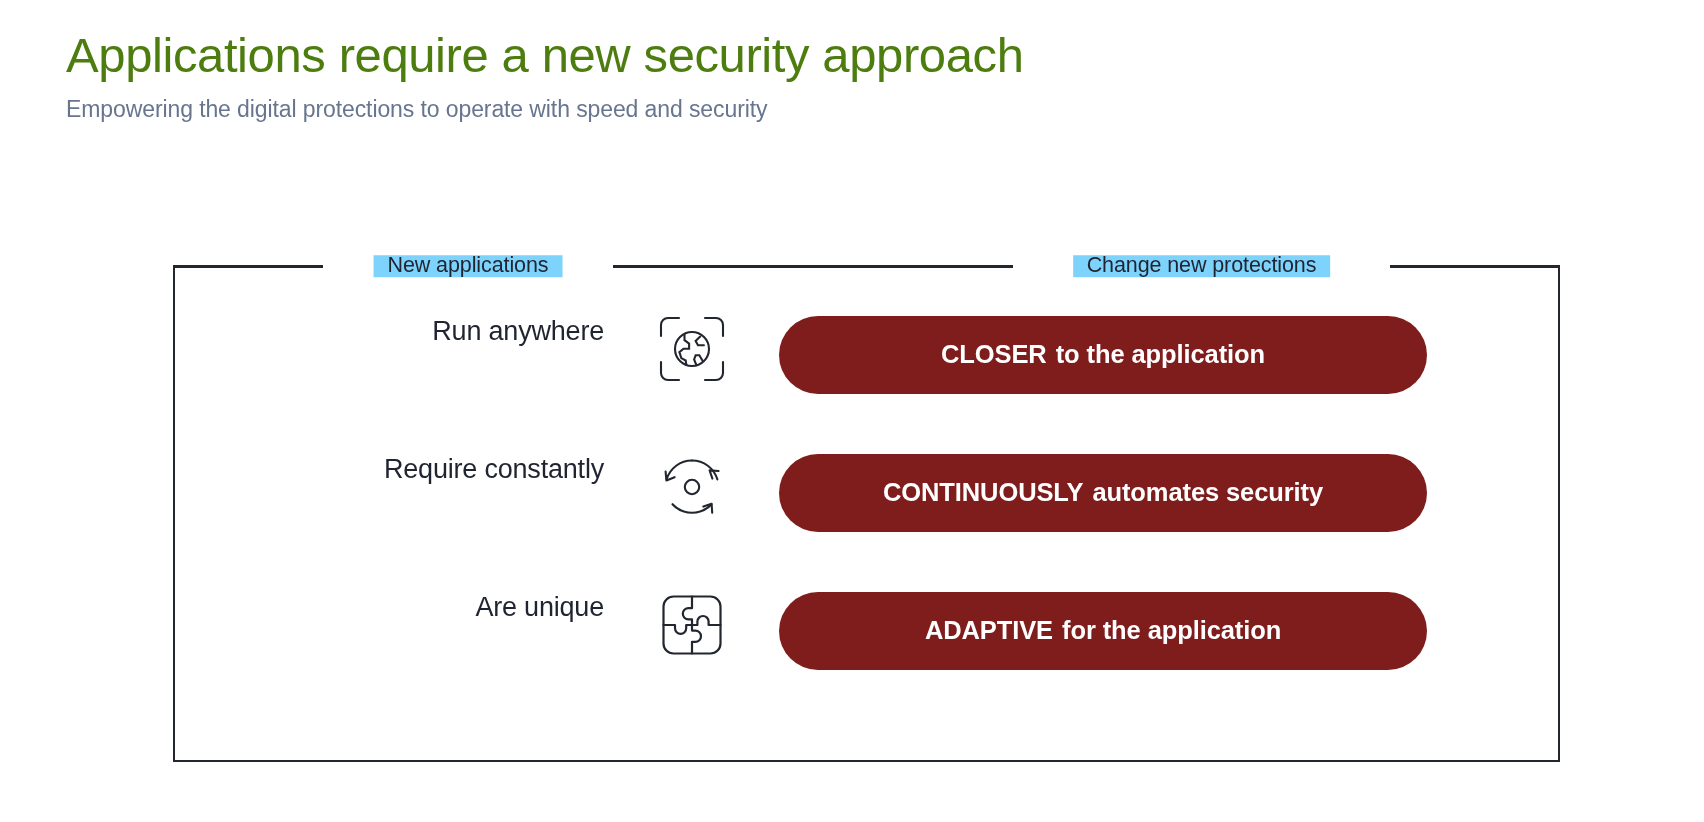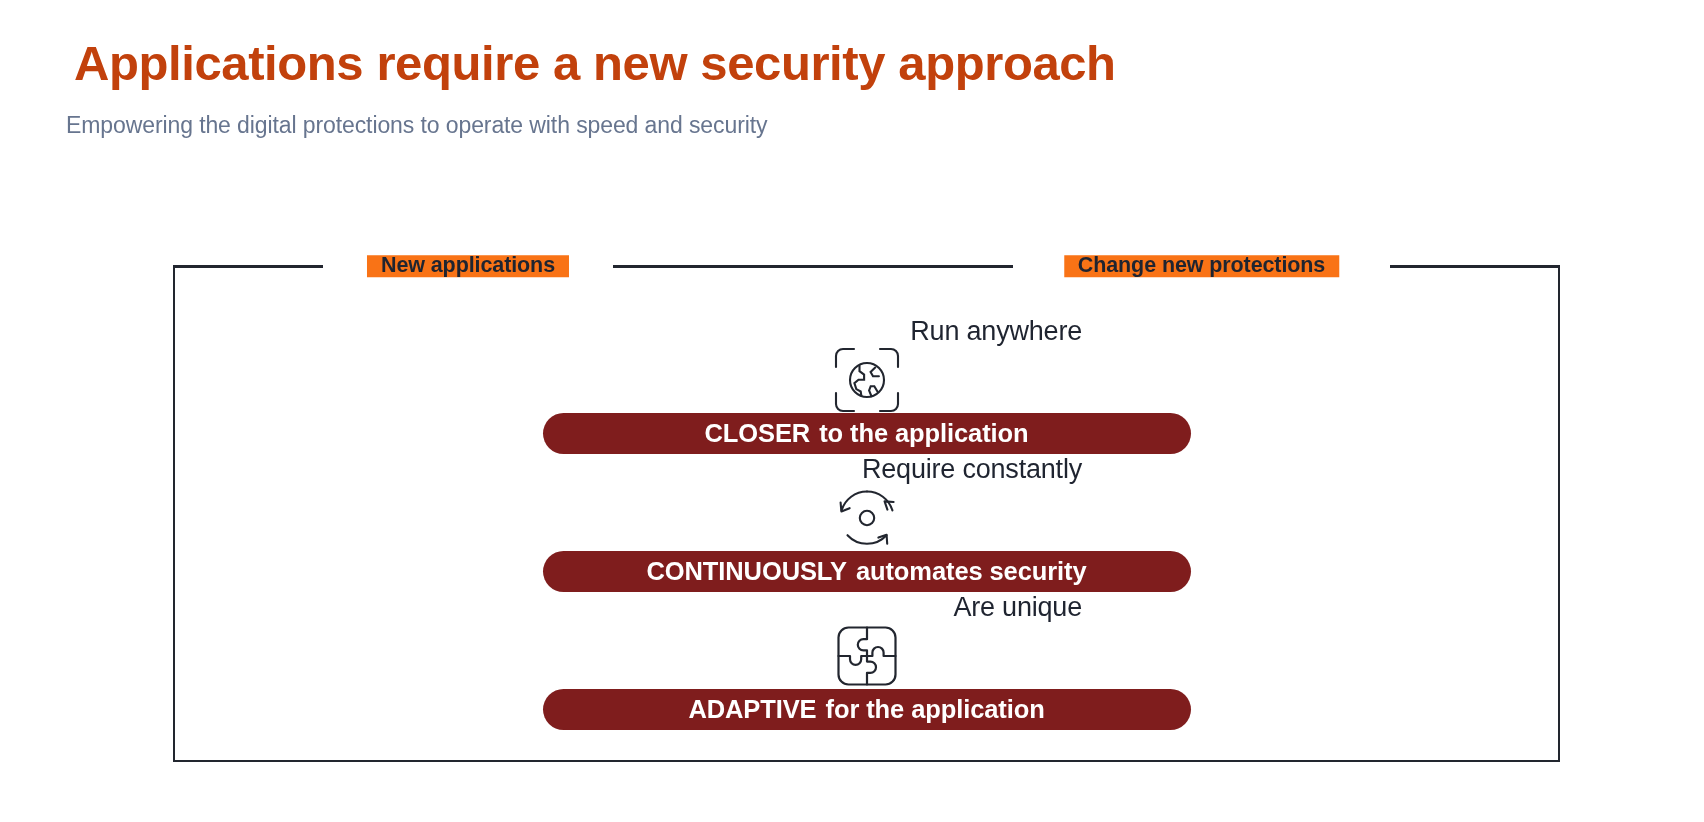"Applications require a new security" .page-title { color: #c2410c -> #4d7c0f; font-weight: 700 -> 400; margin: 8px -> 0 }
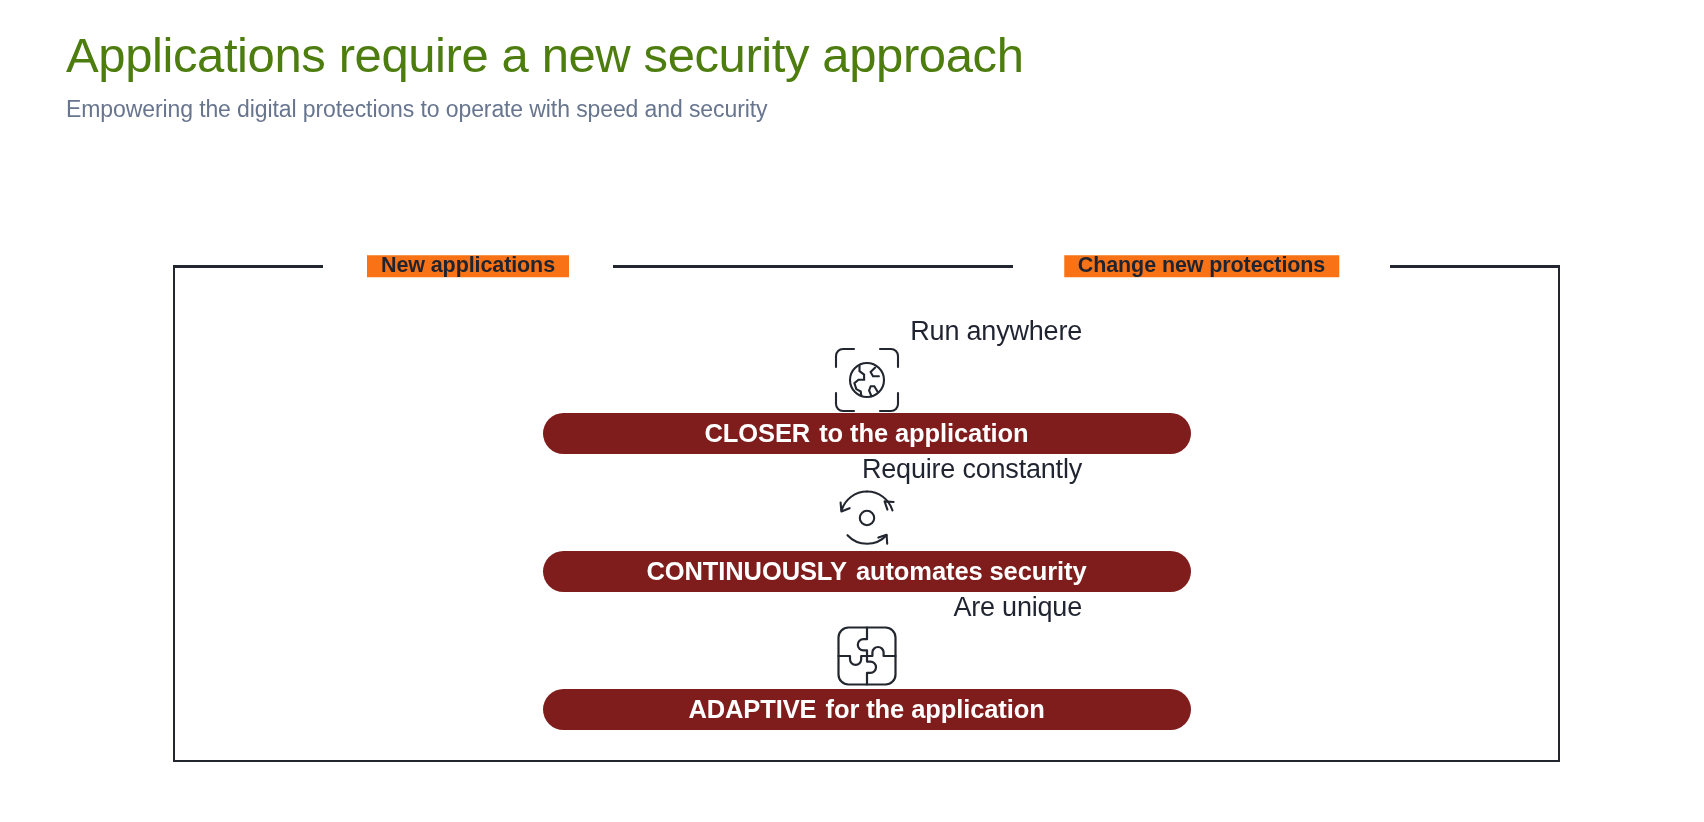"New applications" .frame-label { background: #f97316 -> #7dd3fc; font-weight: 700 -> 400 }
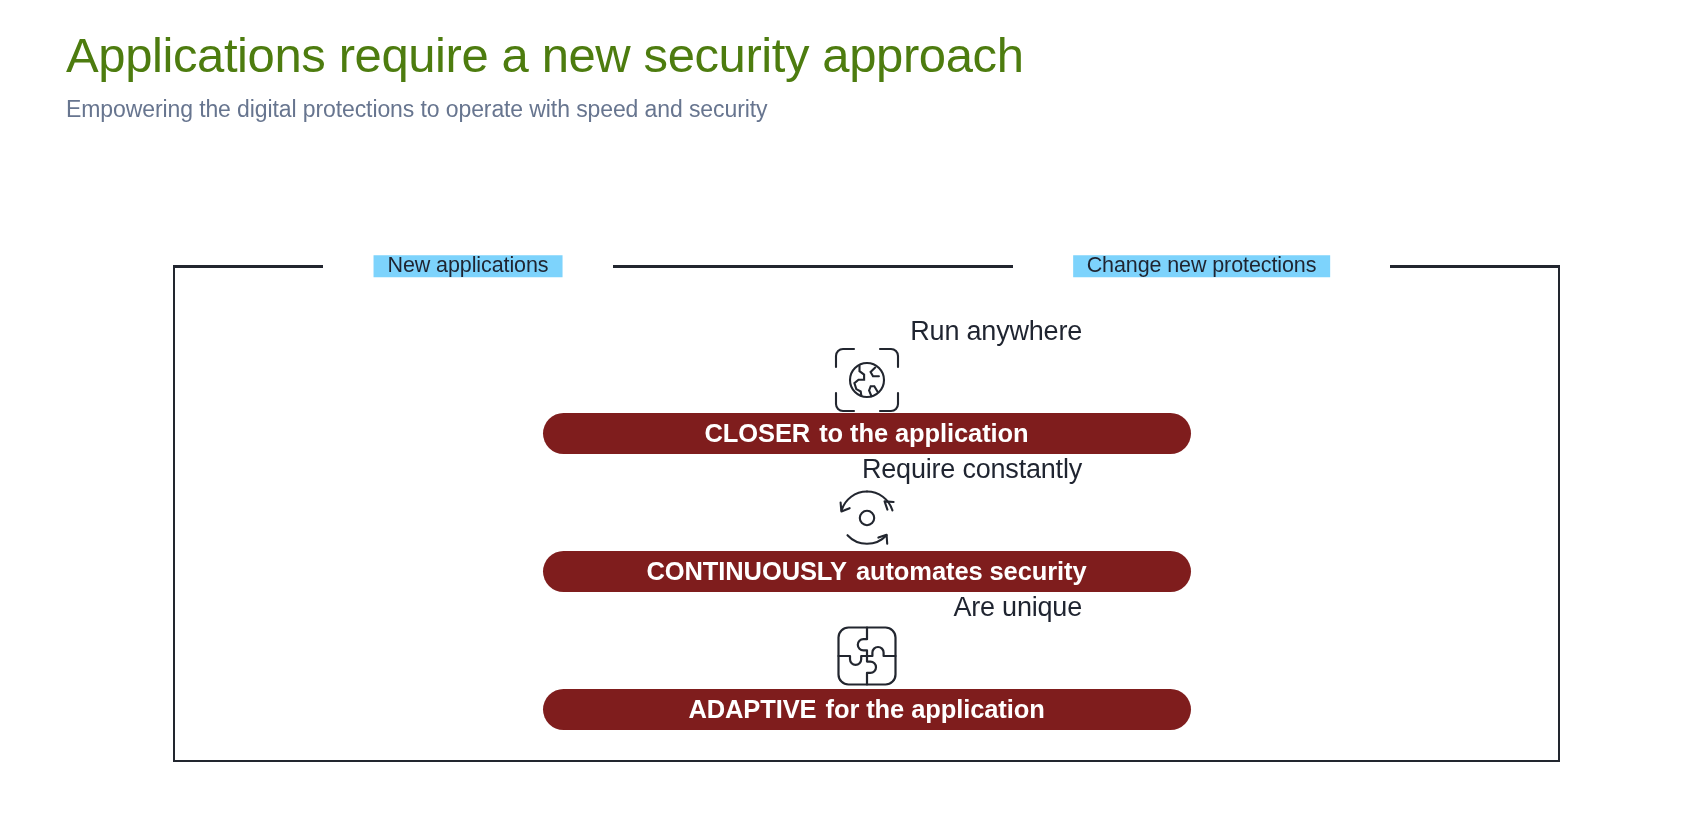"Run anywhere" .row { align-items: center -> flex-start; flex-direction: column -> none }
